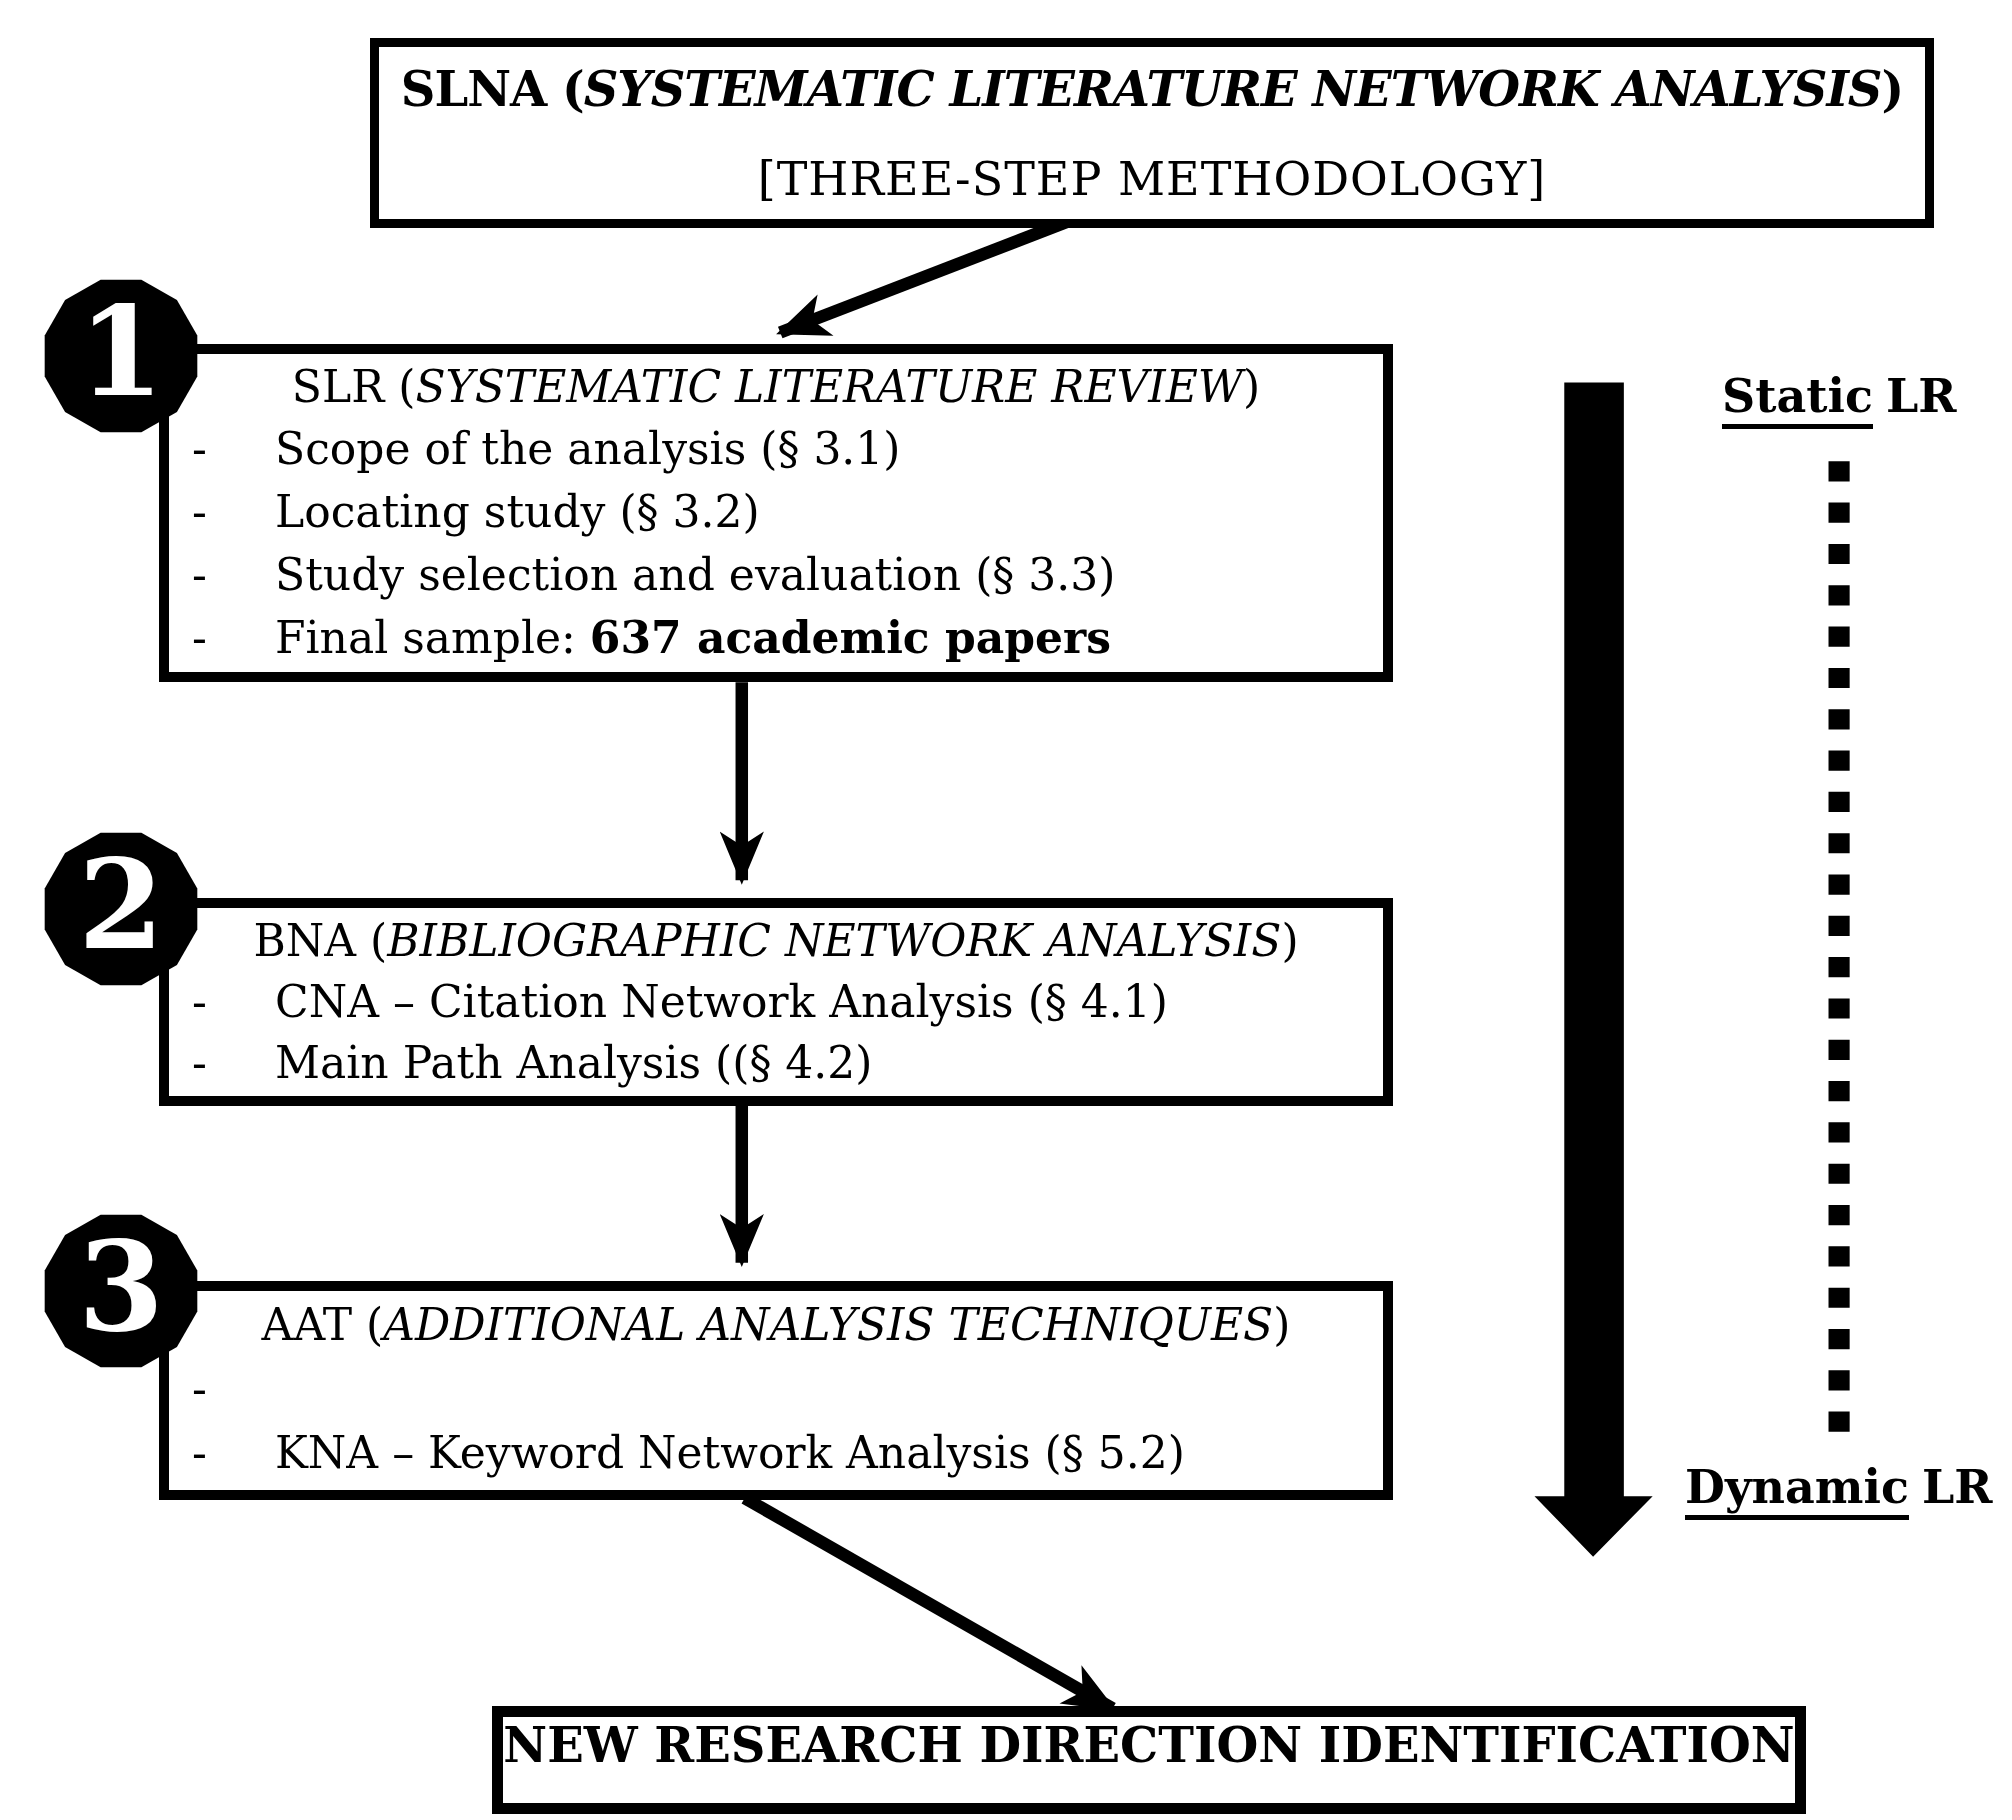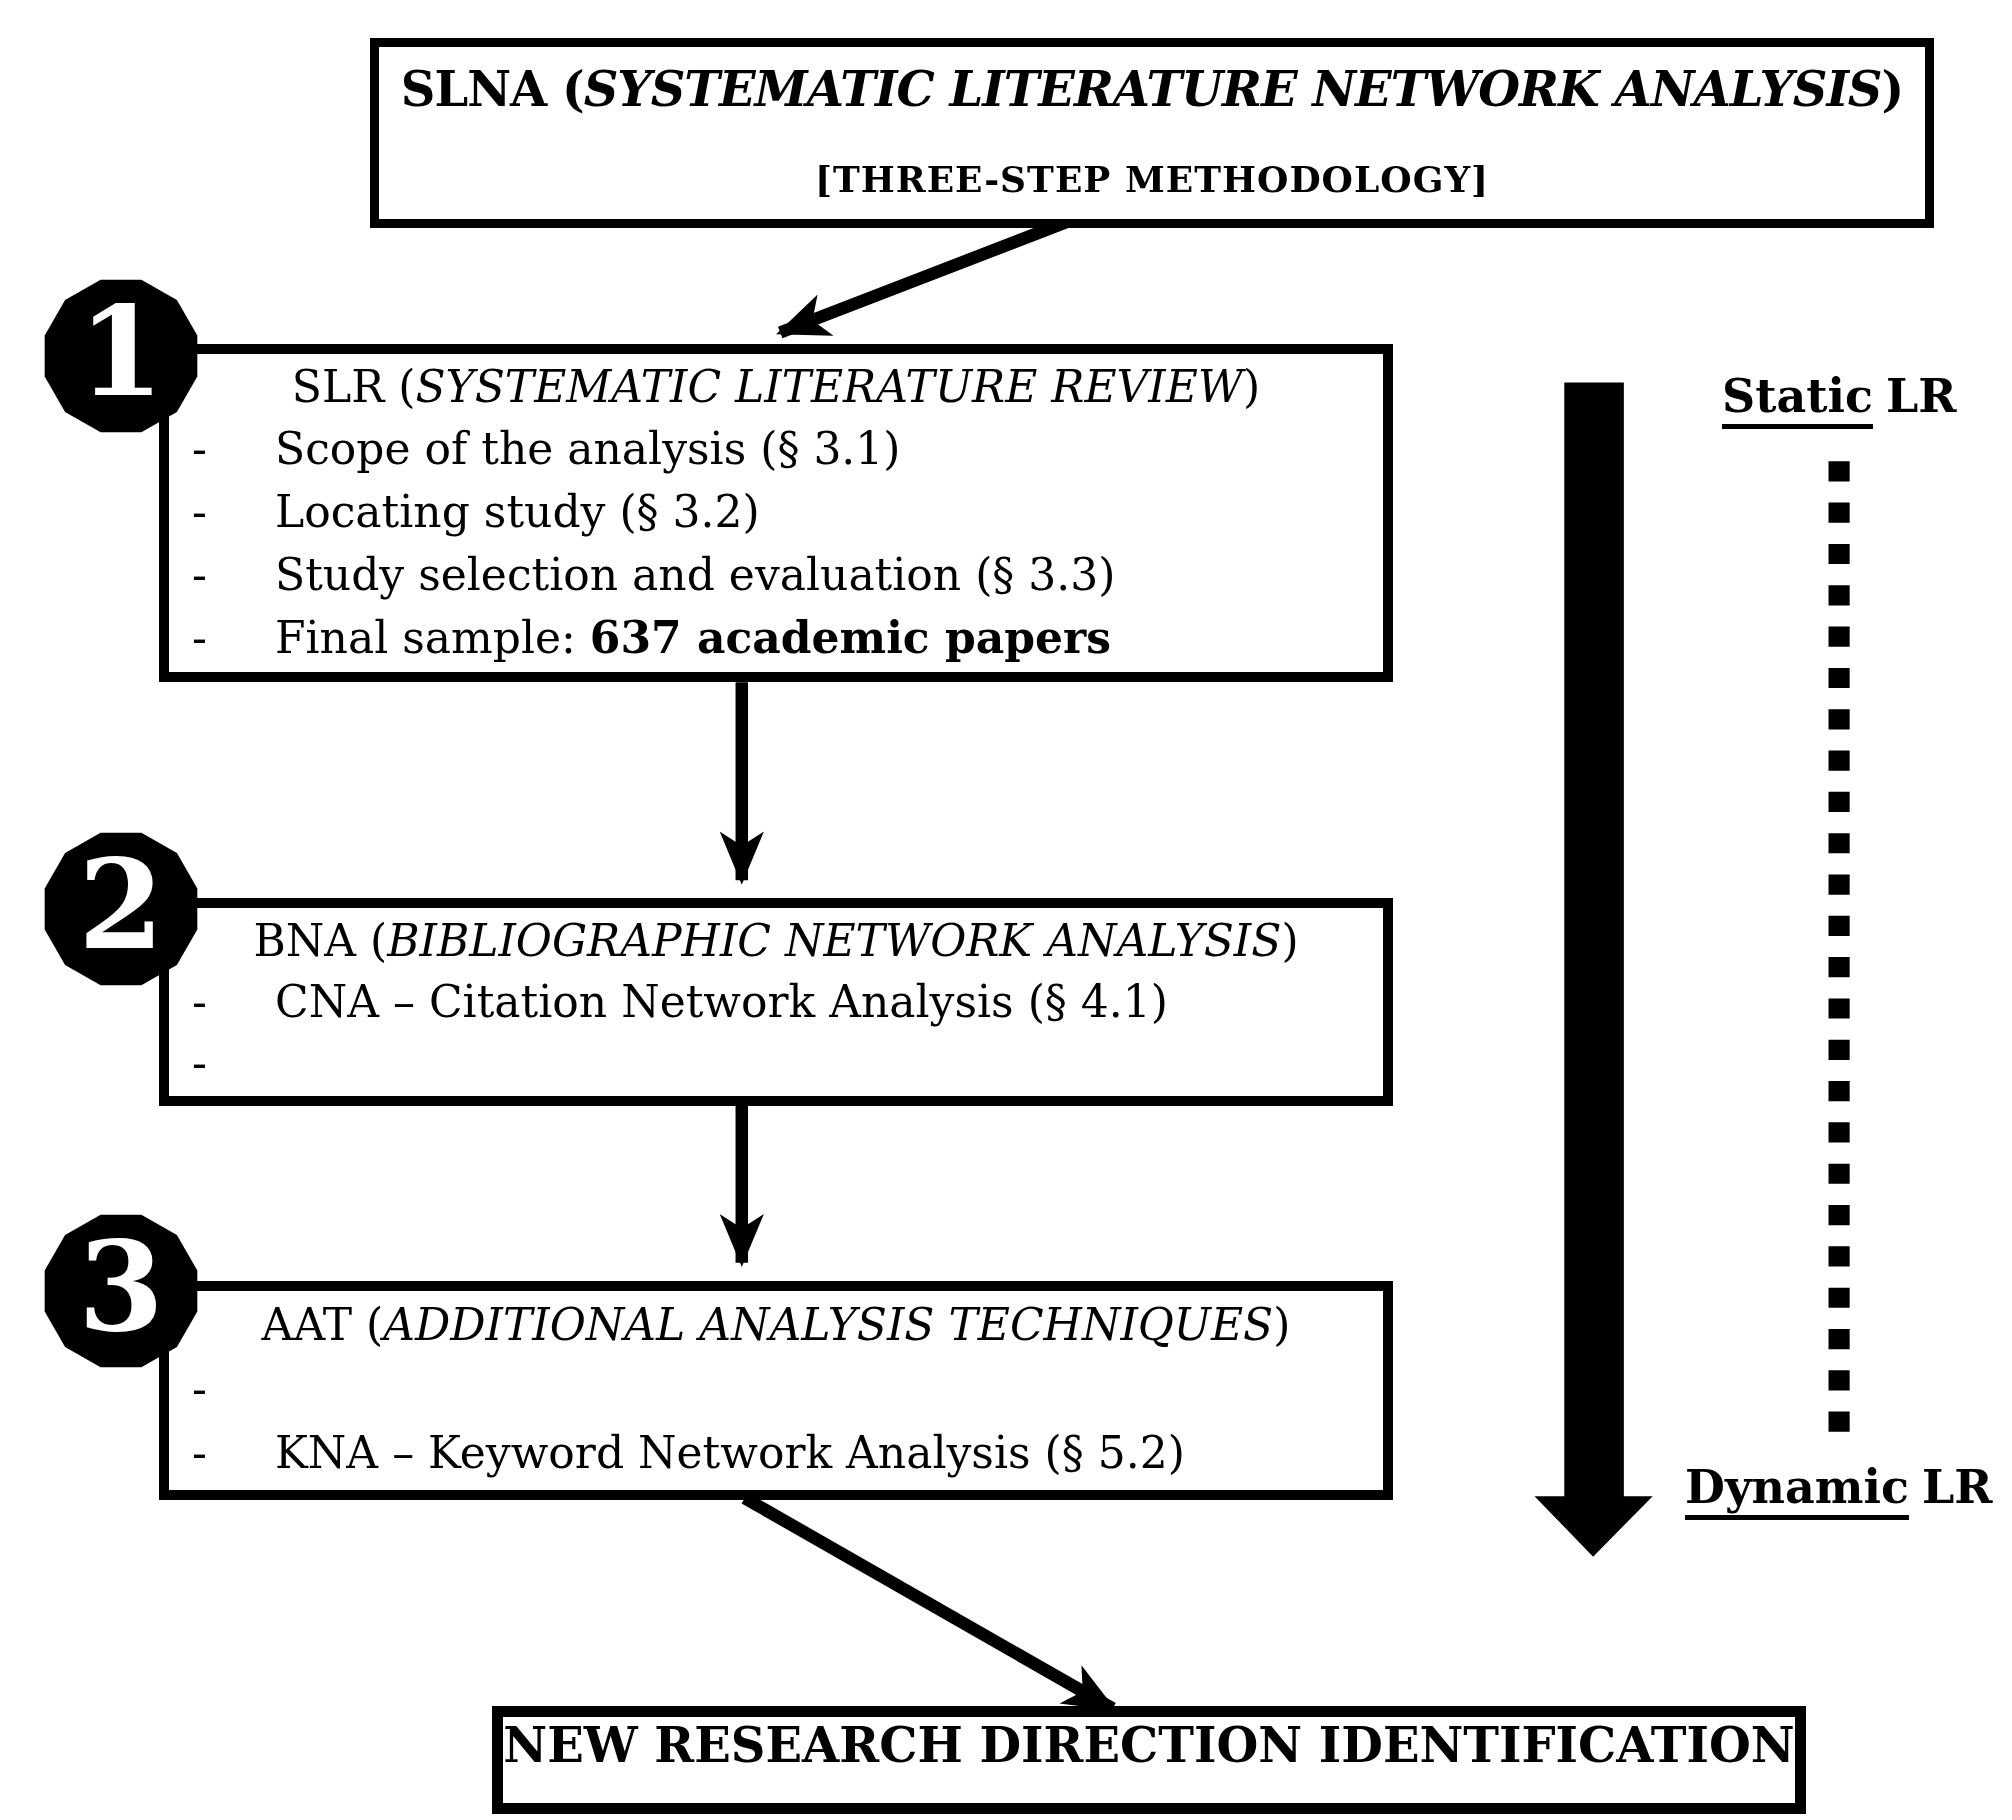"[THREE-STEP METHODOLOGY]" .top-box .line2 { font-size: 36px -> 46px; font-weight: bold -> normal }
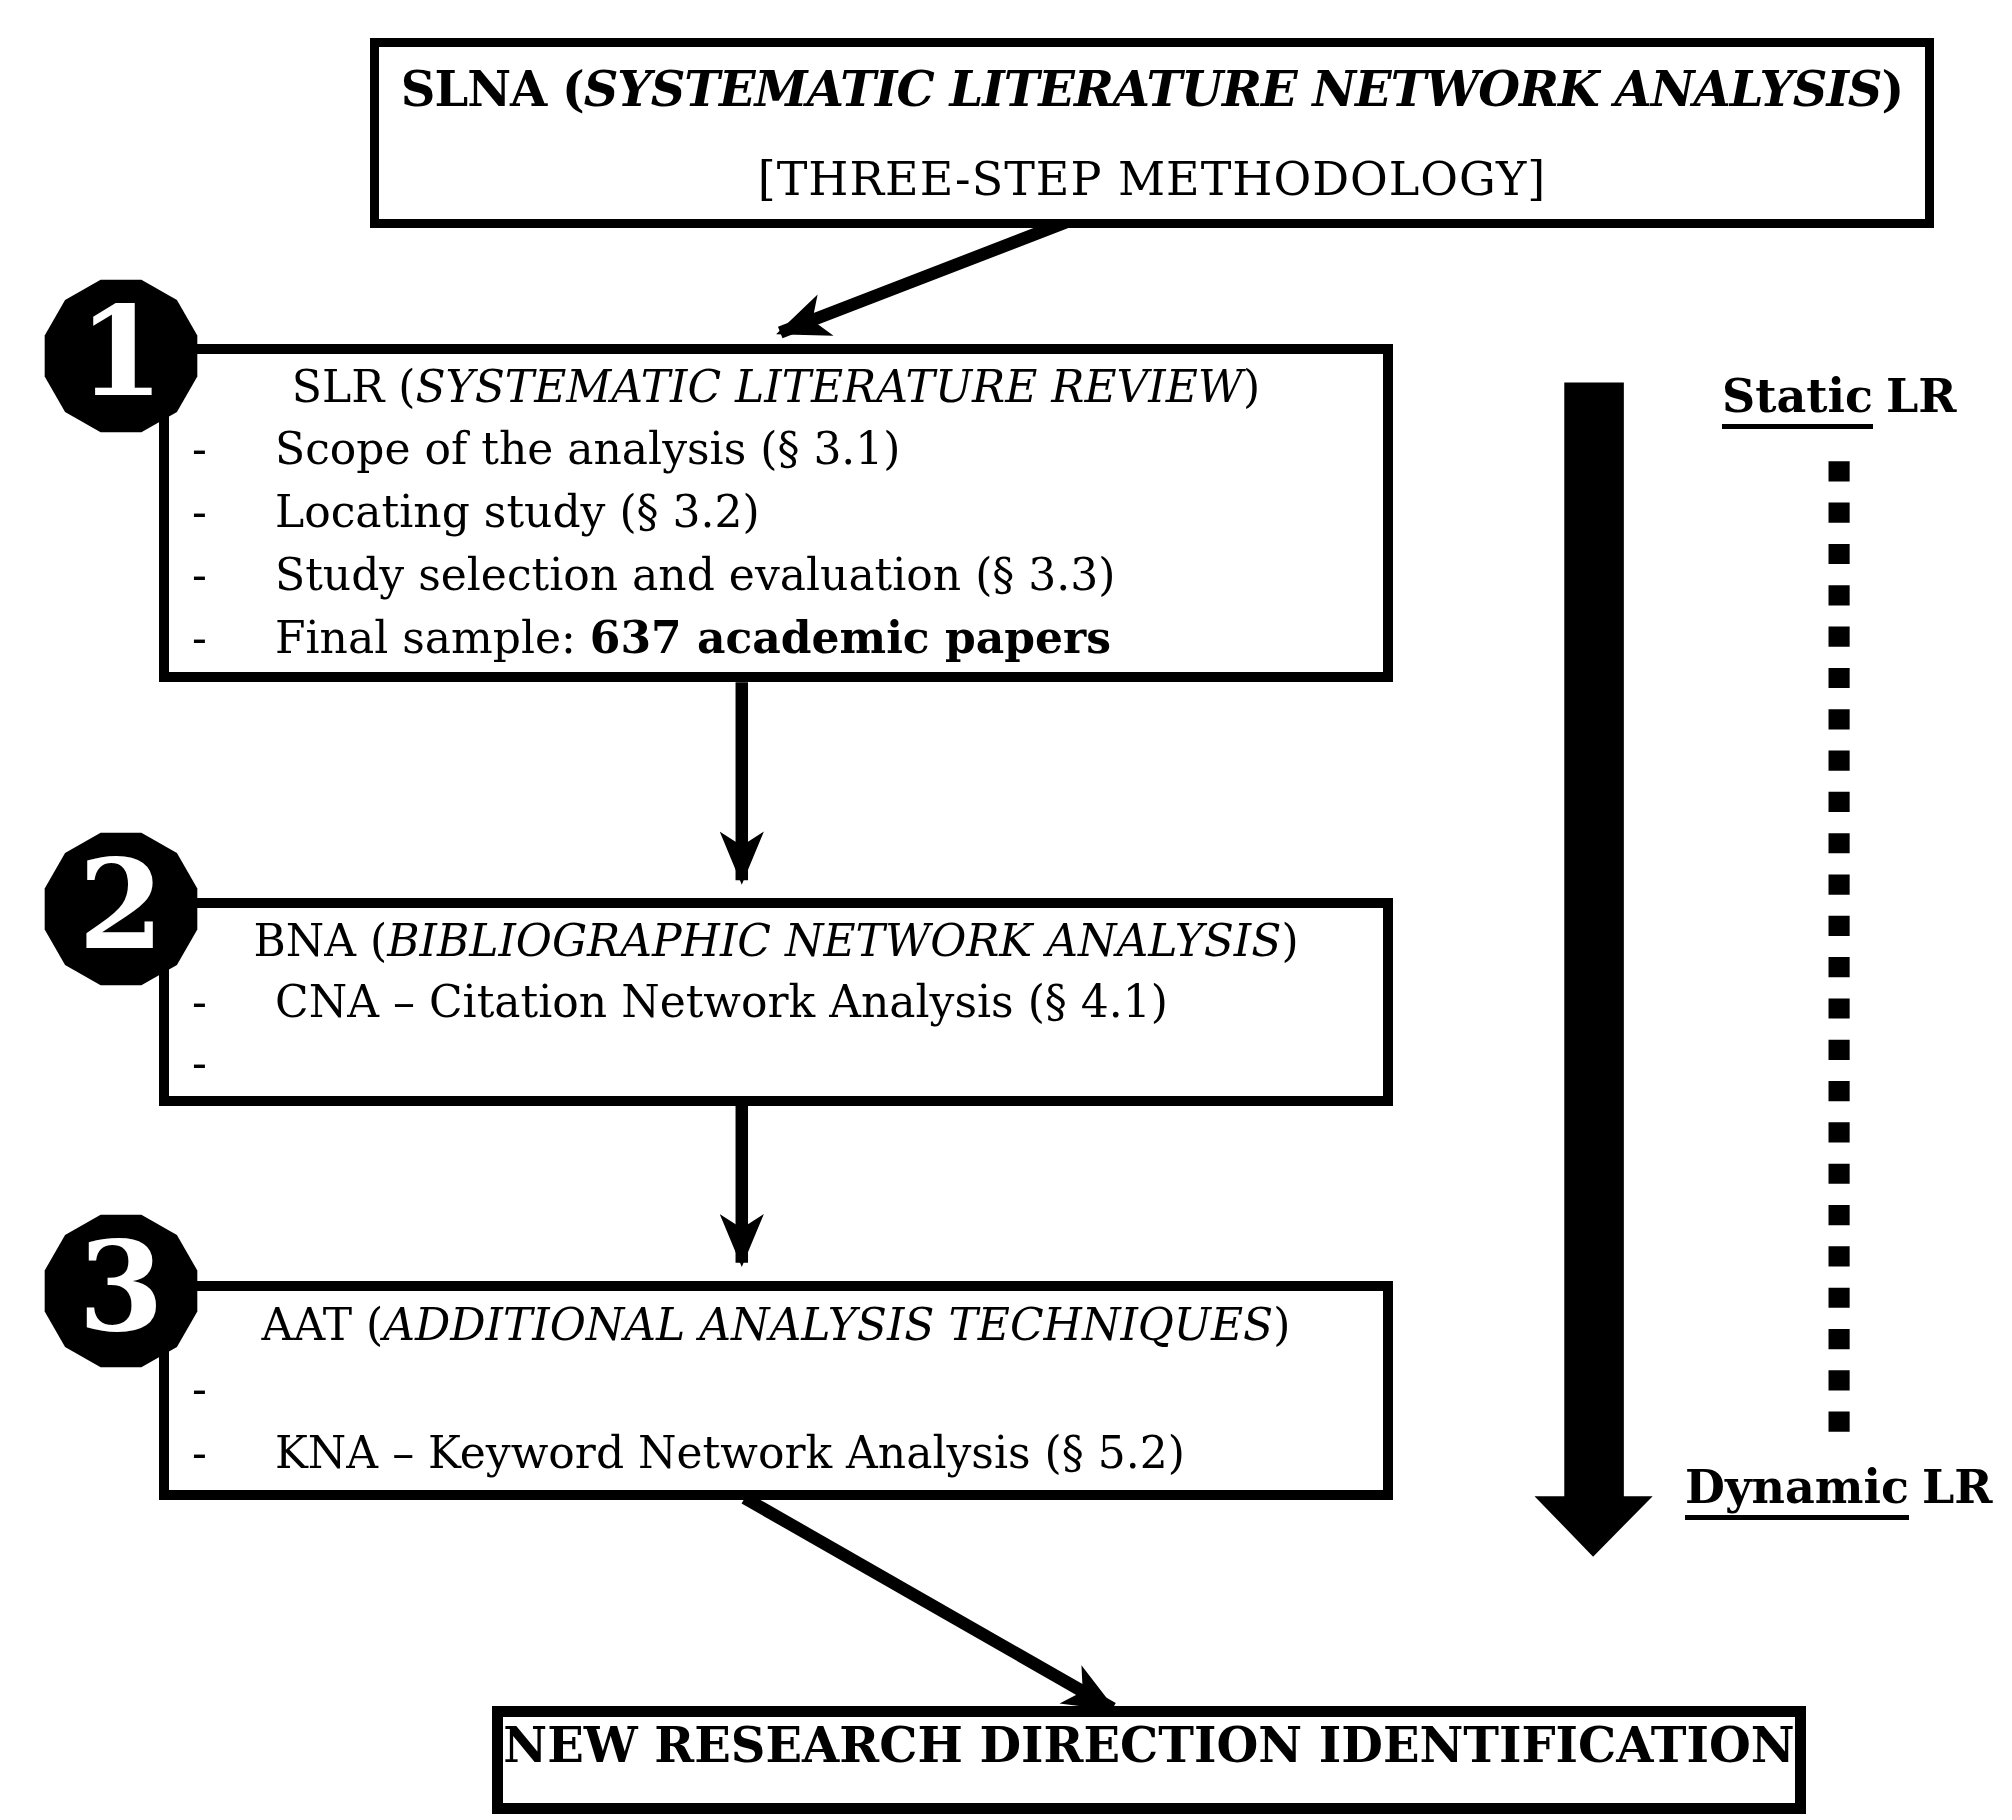"Main Path Analysis ((§ 4.2)" span { html: none -> <span><span>Main Path Analysis ((§ 4.2)</span><span></span></span> }
